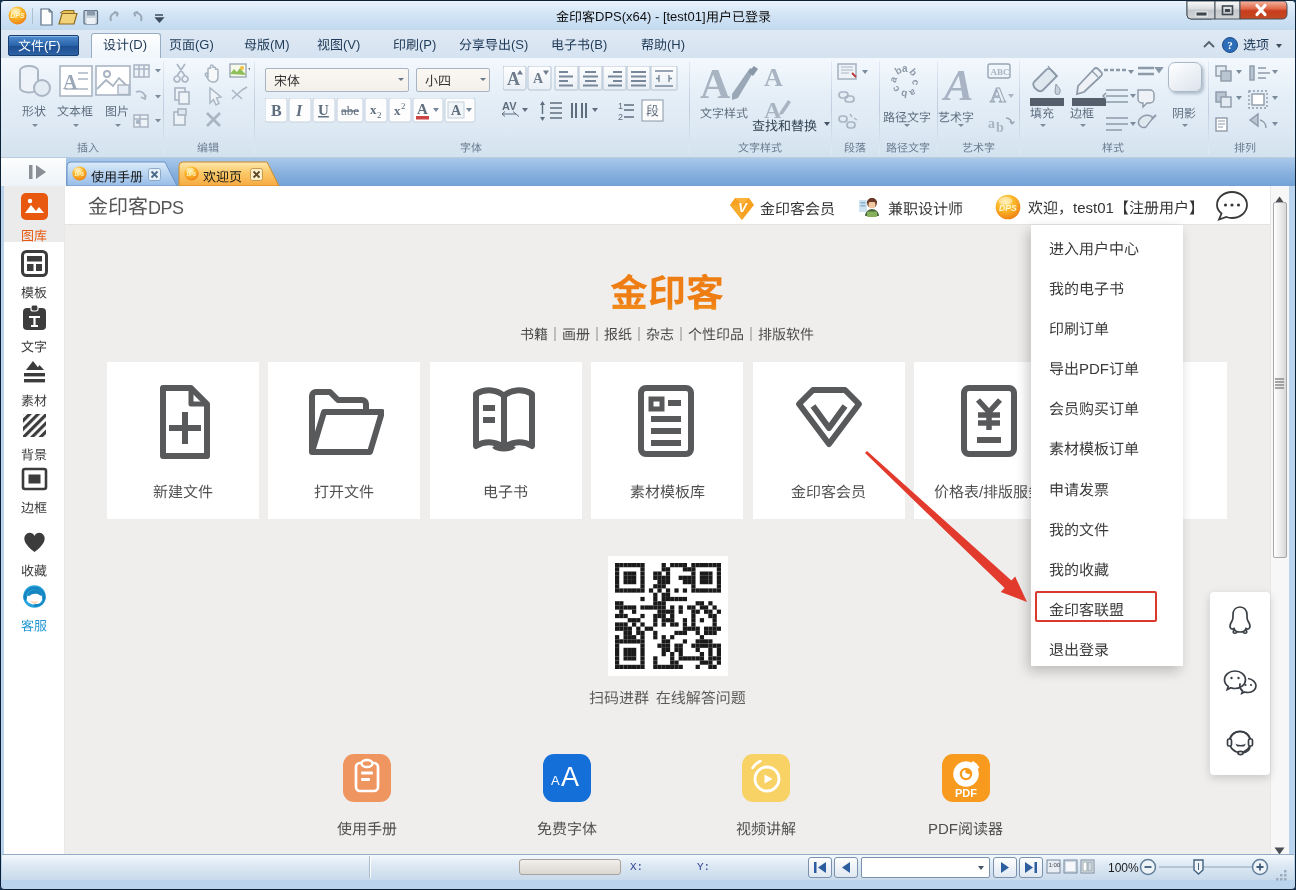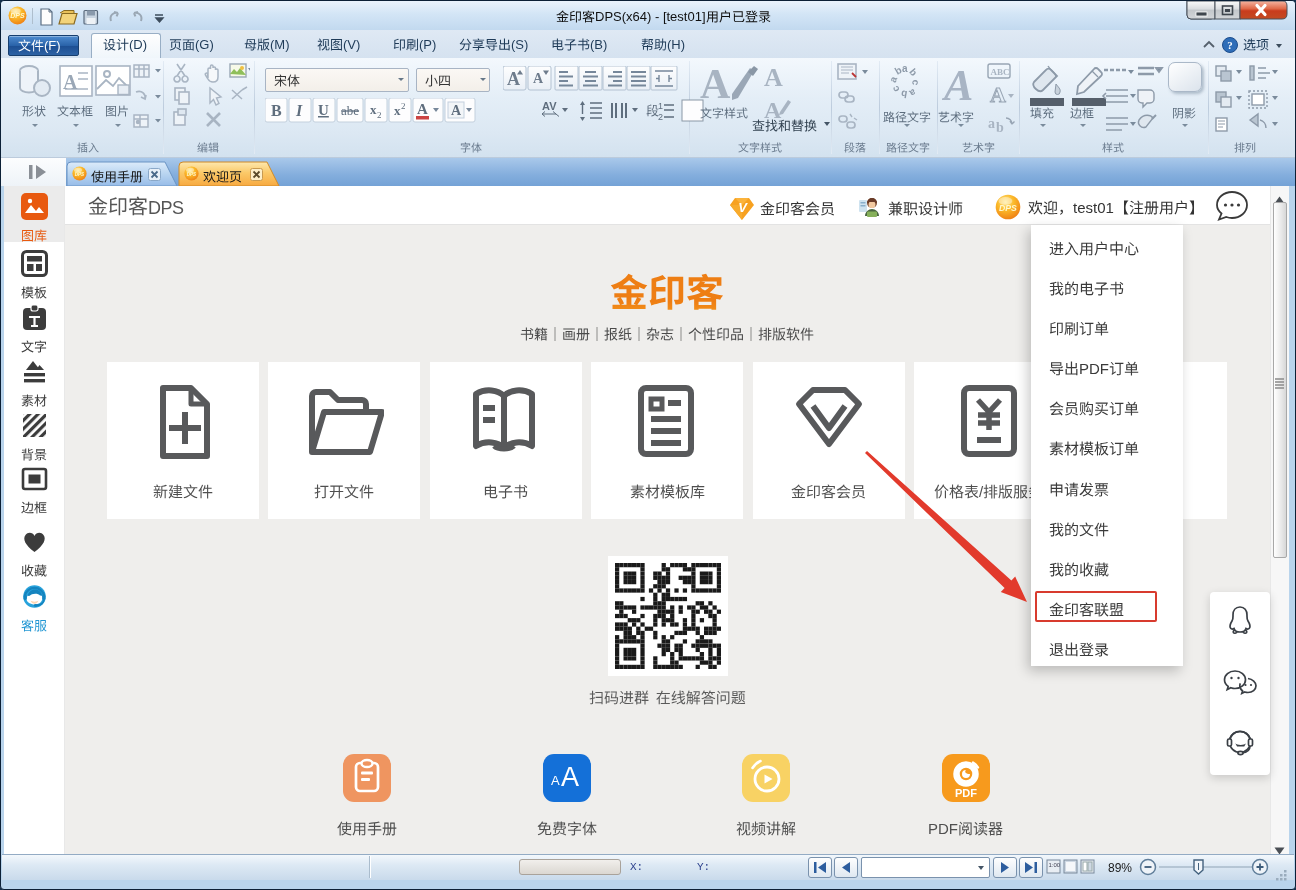"AV" div { margin-left: 40px -> none }
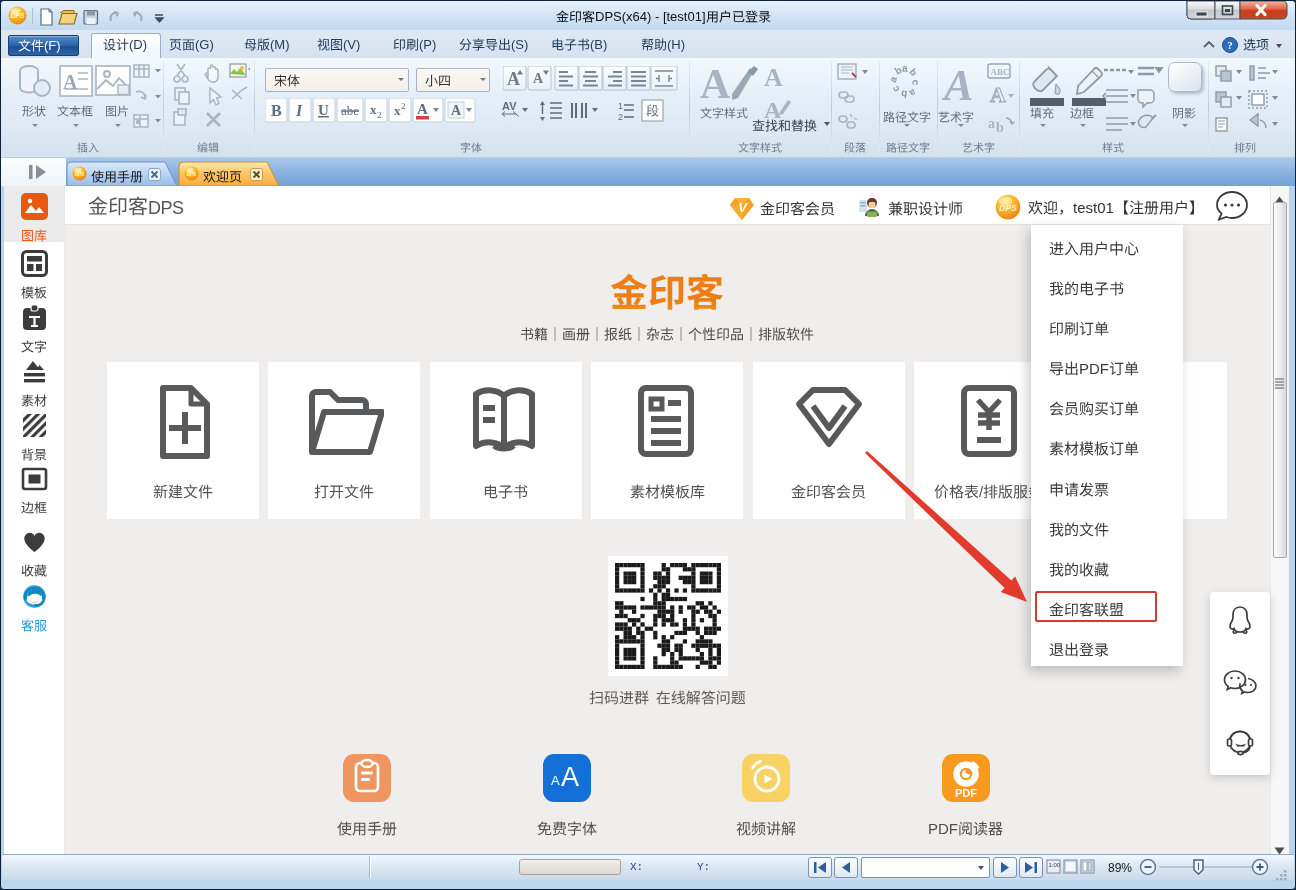"89%" div { text: 89% -> 100% }
